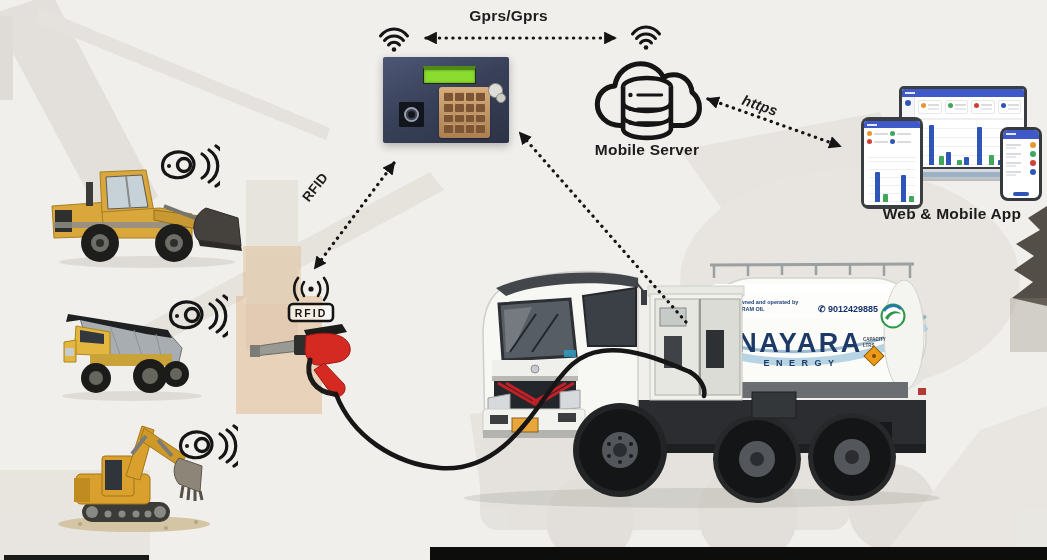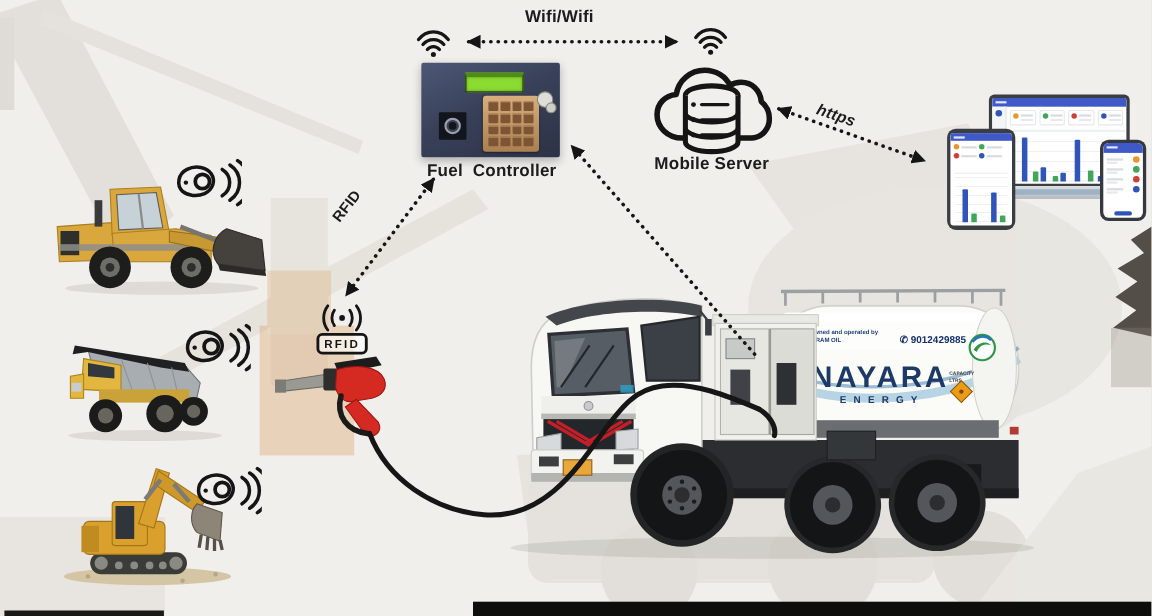"Wifi/Wifi" div.lbl { text: Wifi/Wifi -> Gprs/Gprs }
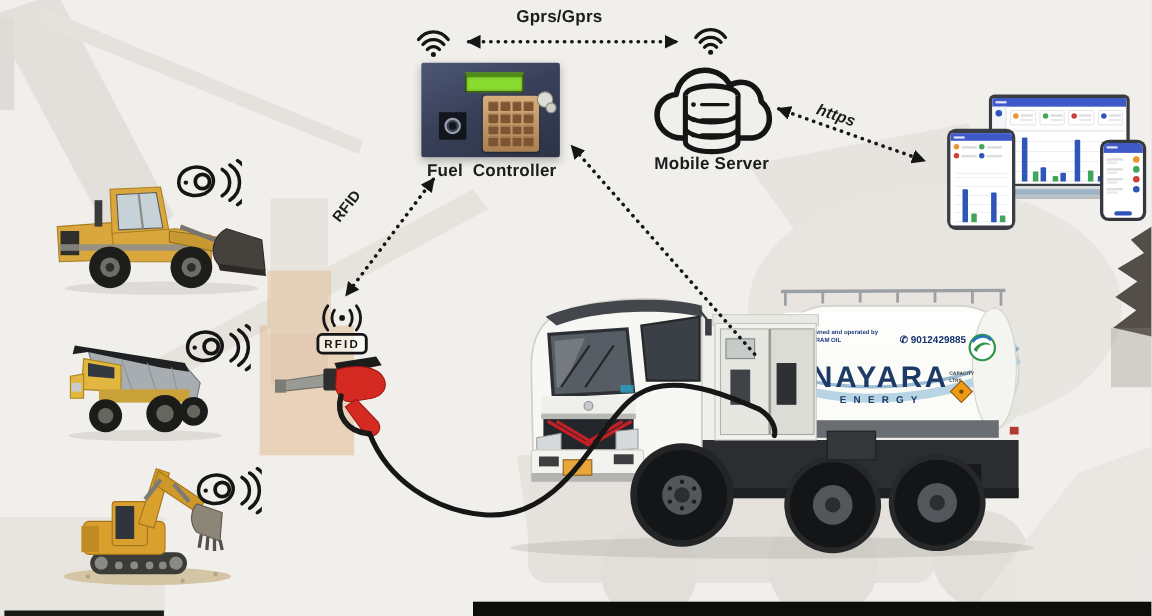"Fuel Controller" div.lbl { html: <div>Fuel Controller</div> -> none }
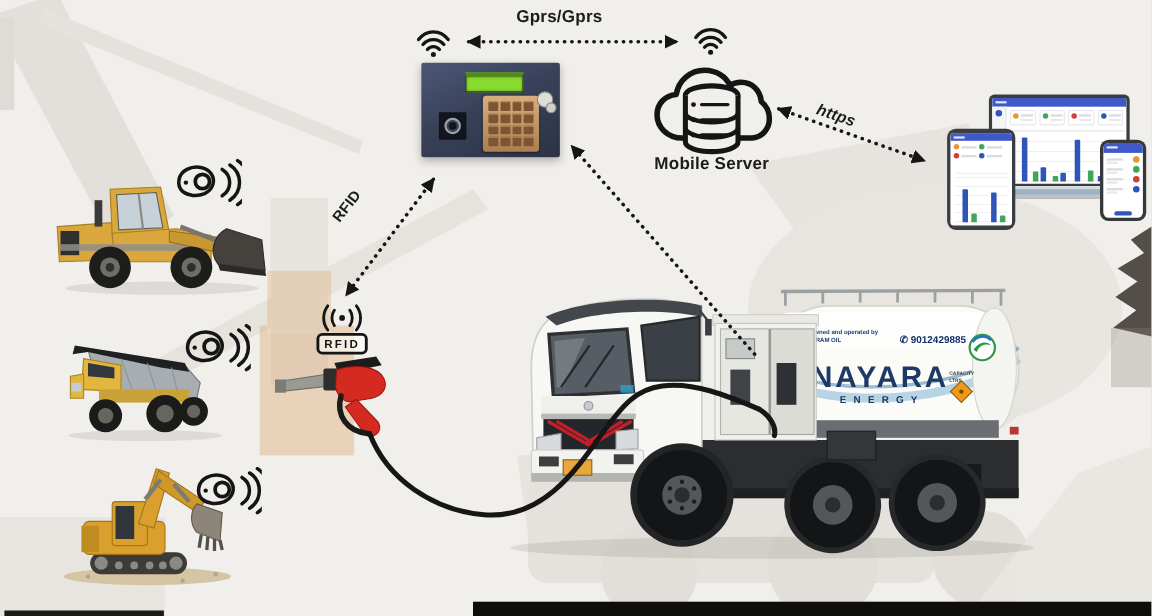"Web & Mobile App" div.lbl { html: none -> <div>Web &amp; Mobile App</div> }
